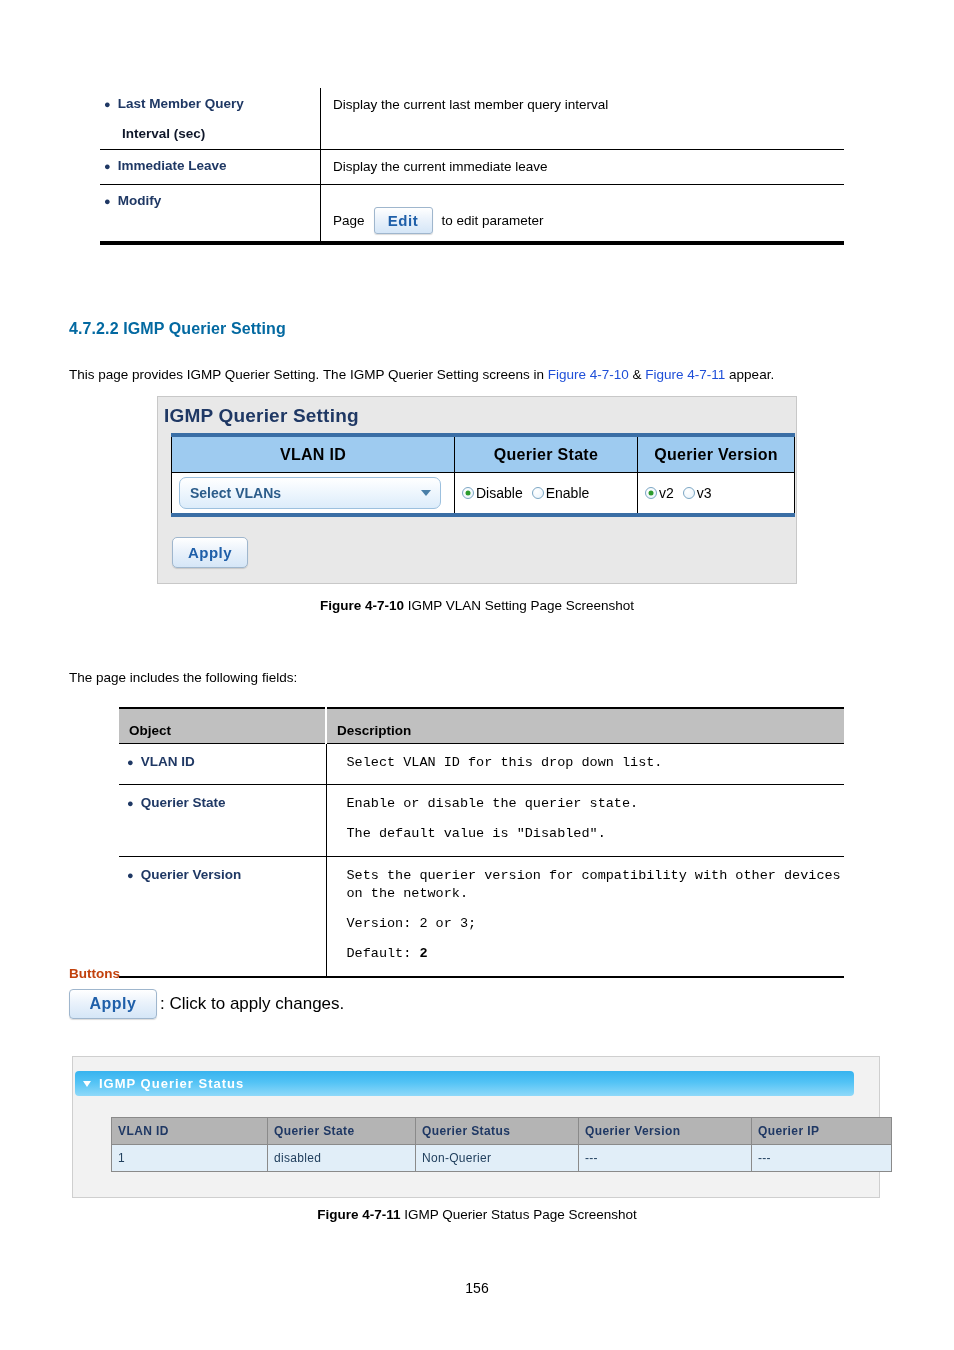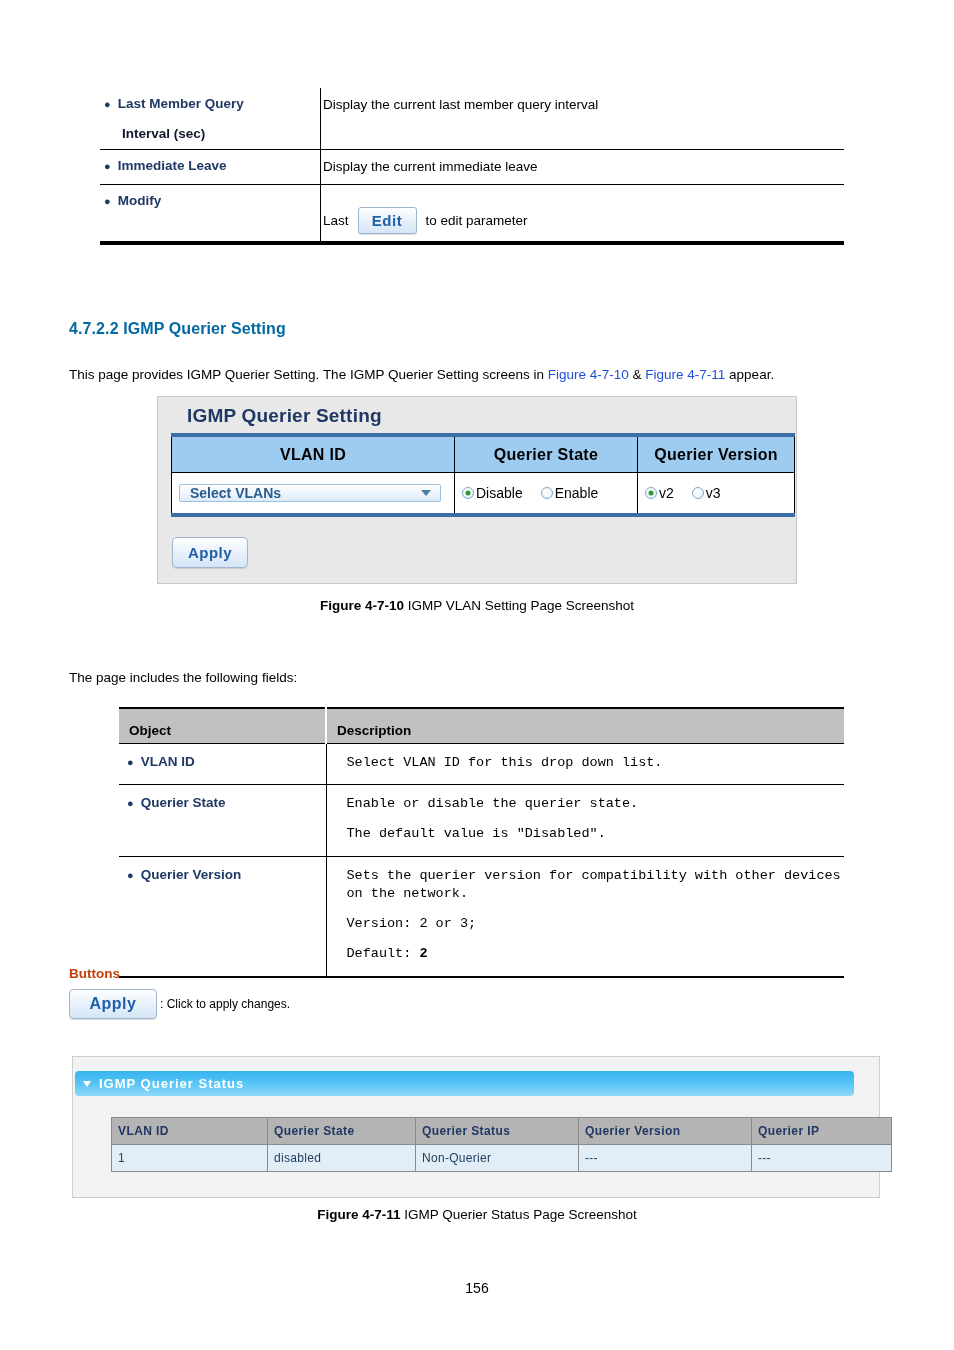"Display the current last member" .top-table .col-desc { padding-left: 2px -> 12px }
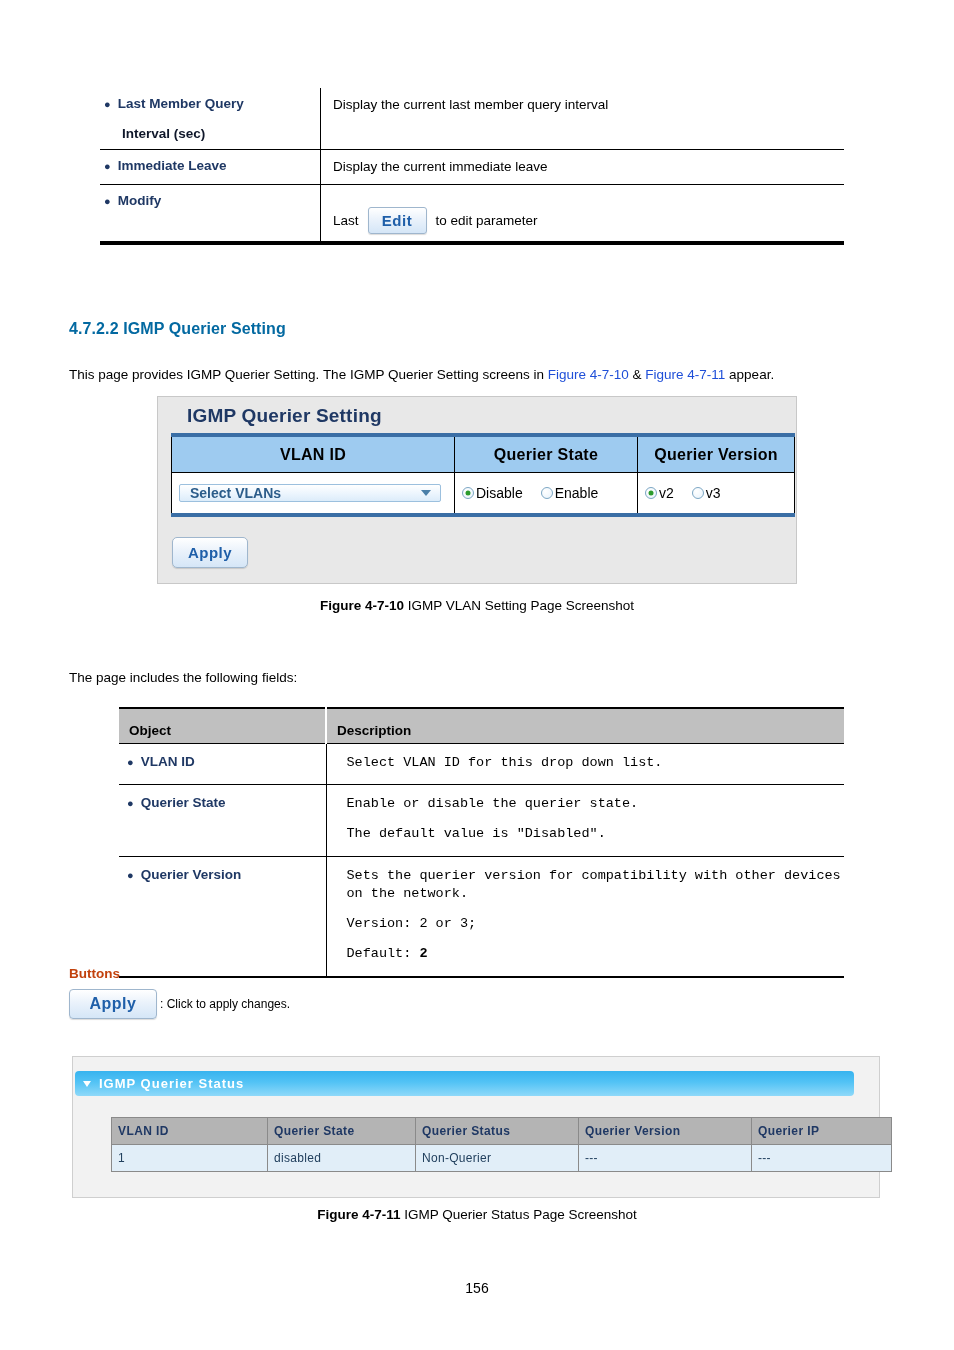"Last" span.desc-line { text: Last -> Page }
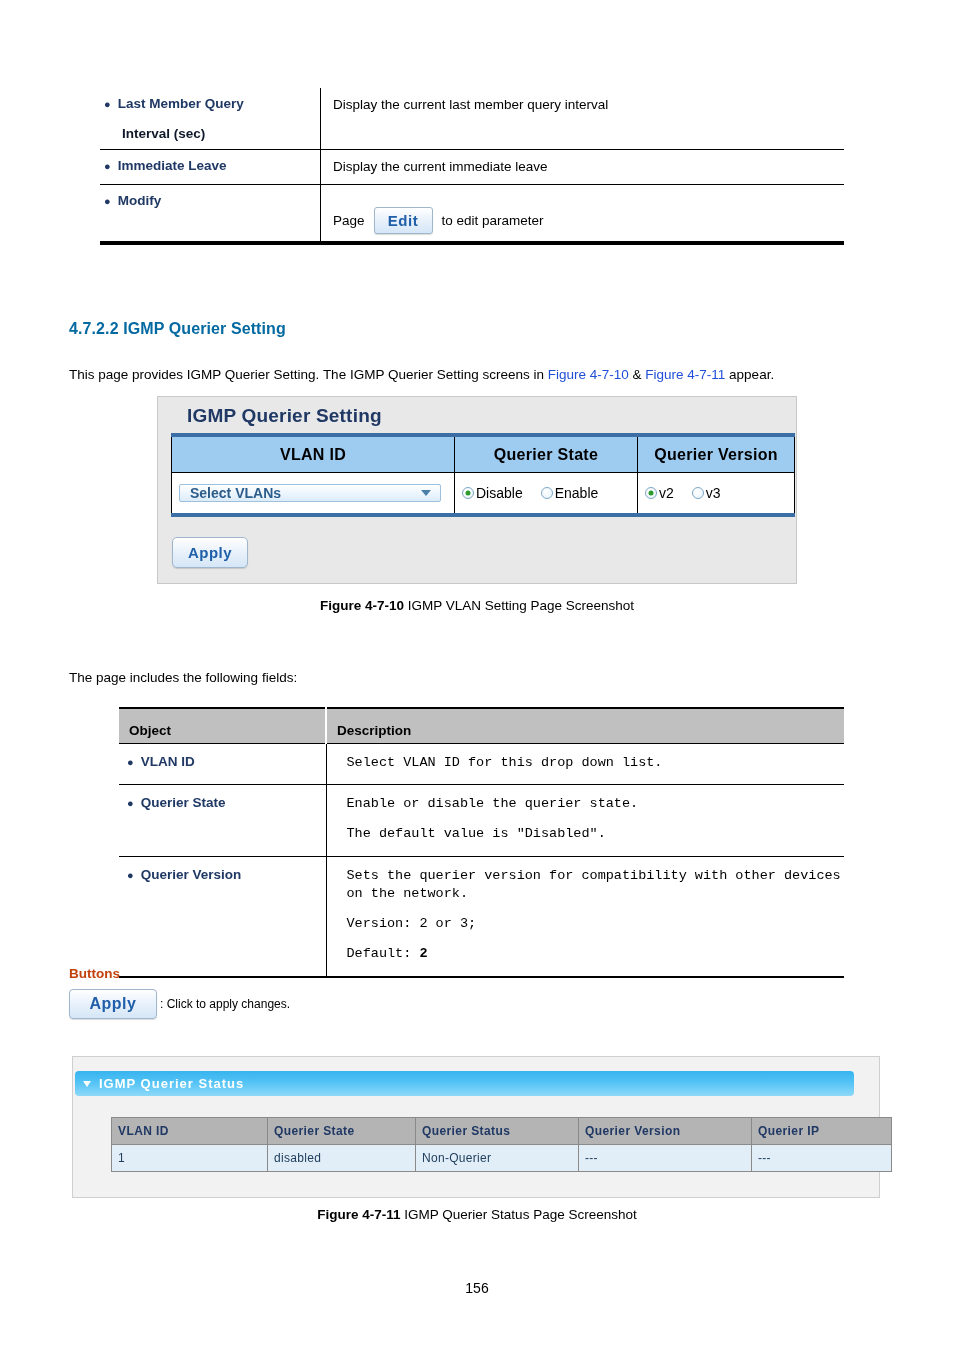"IGMP Querier Setting" .fig-setting-title { left: 29px -> 6px }
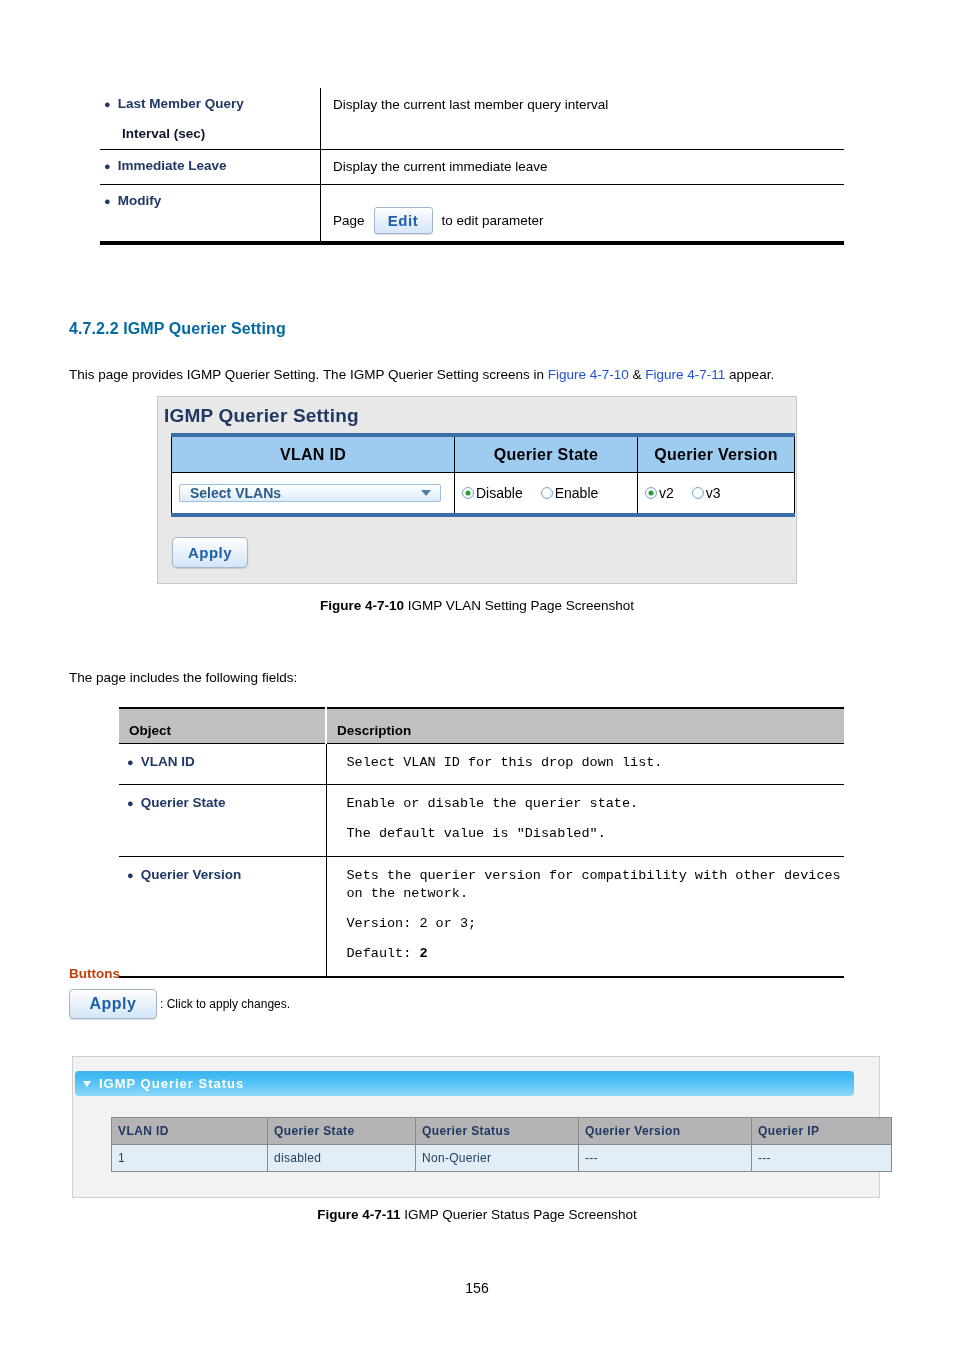"Select VLANs" .dropdown { border-radius: 2px -> 7px; height: 18px -> 32px }
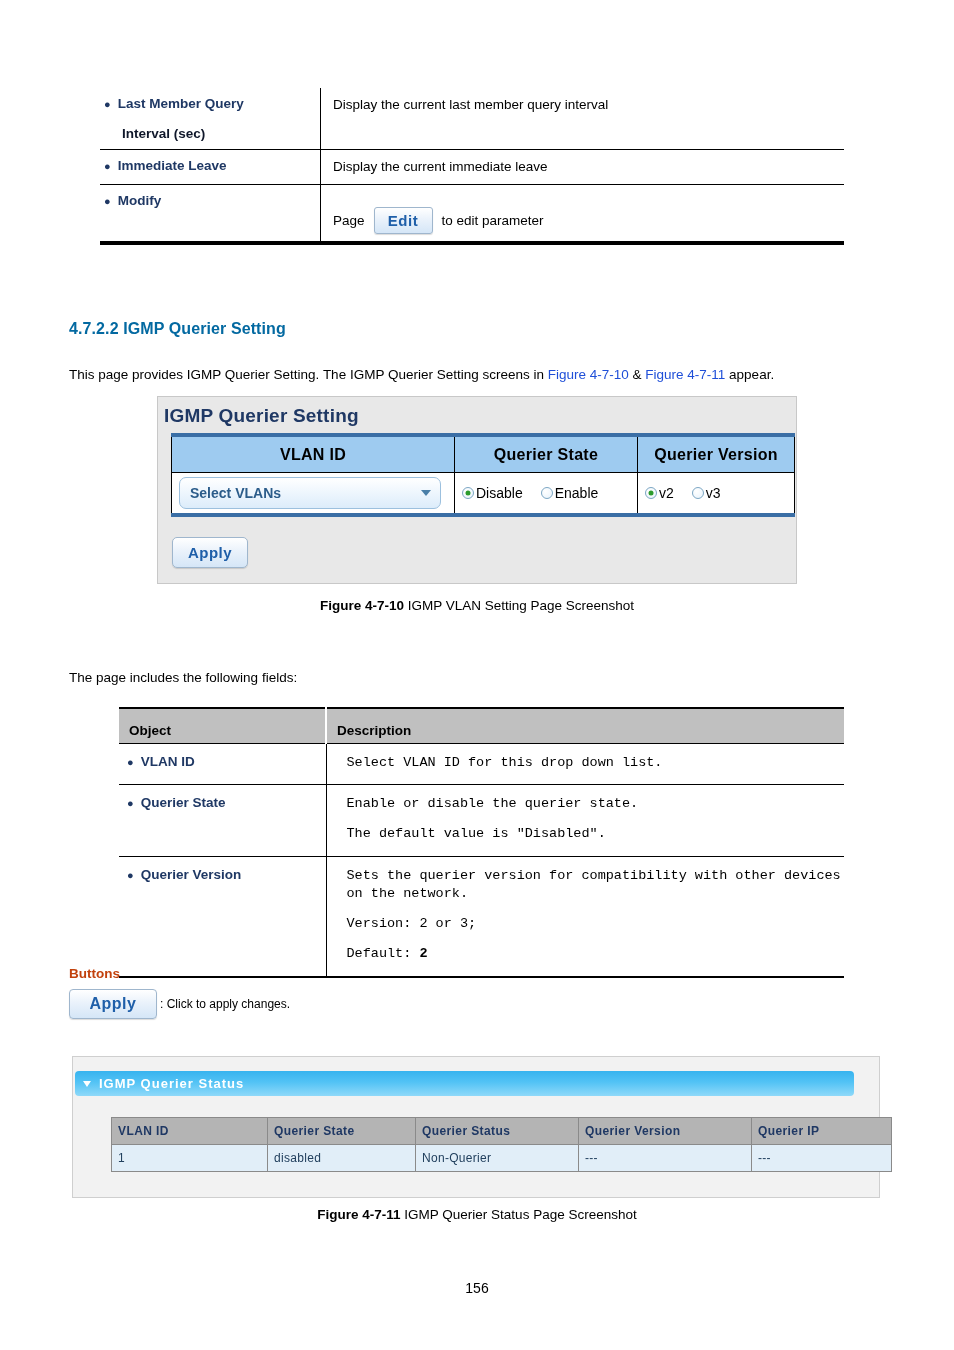"Disable" .radio-group { gap: 18px -> 9px }
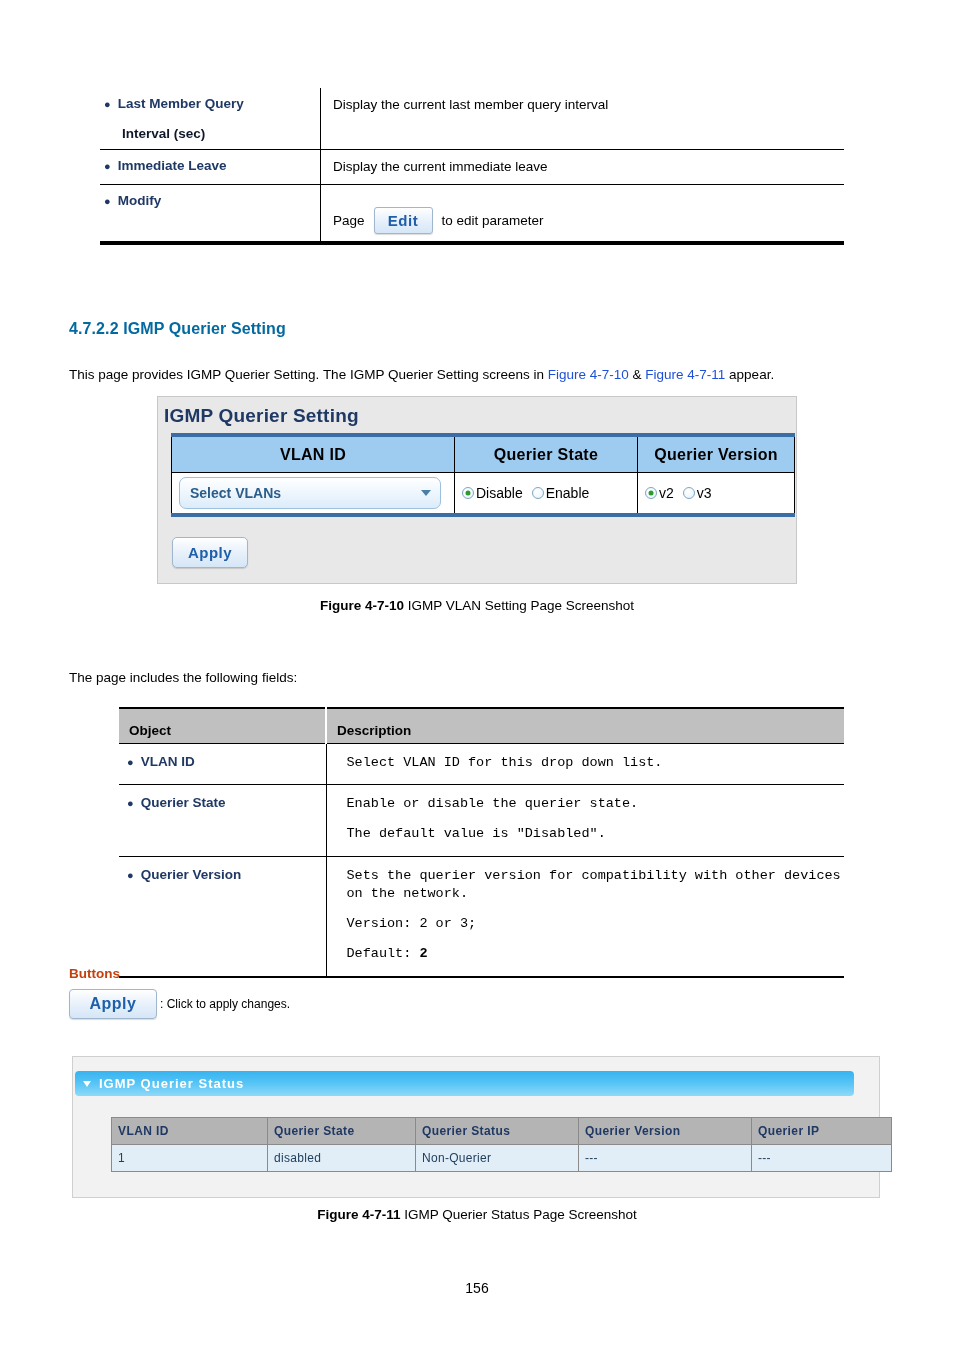": Click to apply changes." .buttons-caption { font-size: 12px -> 17px }
